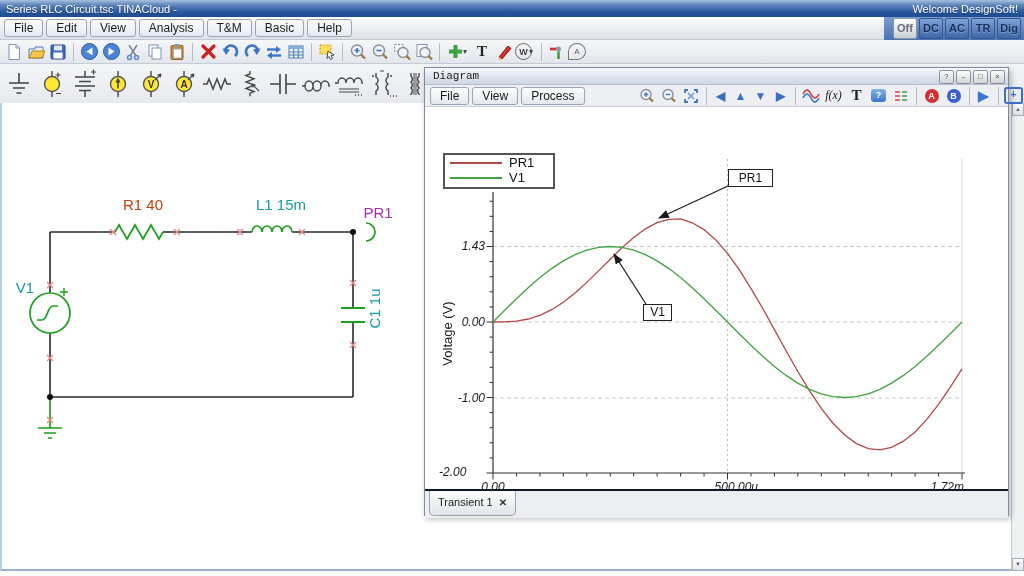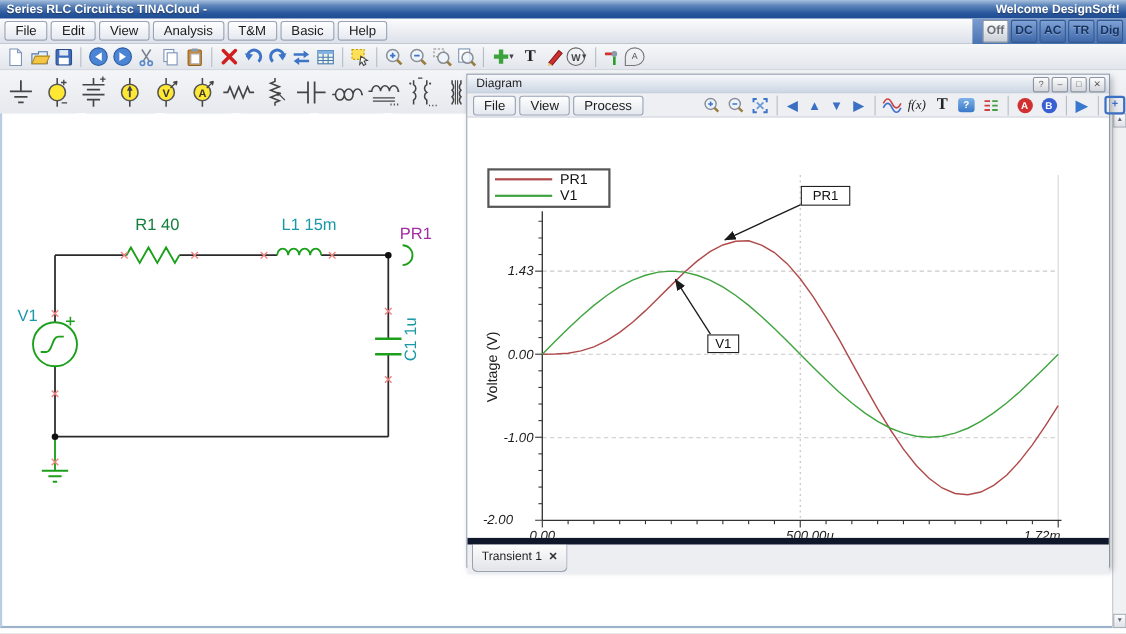"Series RLC Circuit.tsc TINACloud -" .titlebar { font-weight: bold -> normal }
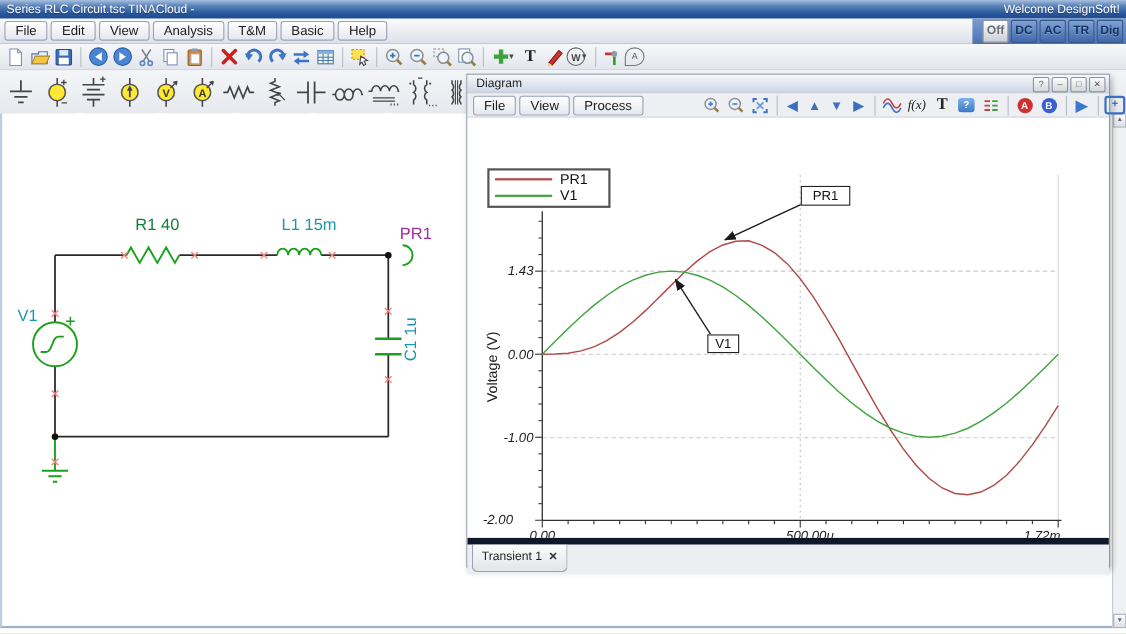"Diagram" .dtitle { font-family: none -> Liberation Mono, monospace }
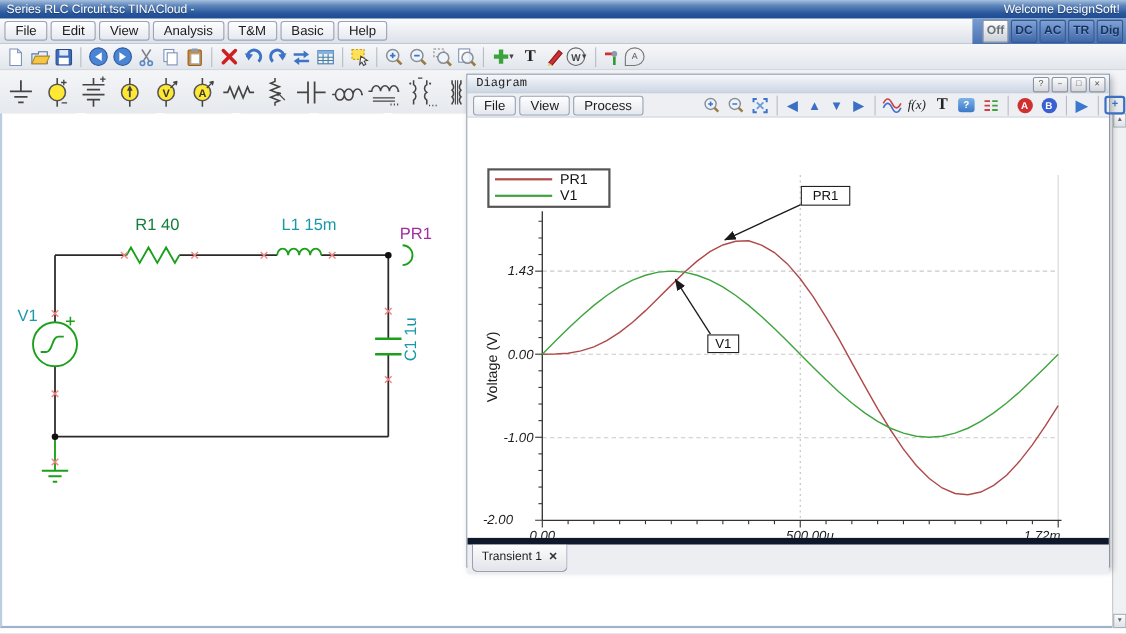"R1 40" div.clabel { color: #15803d -> #c2410c }
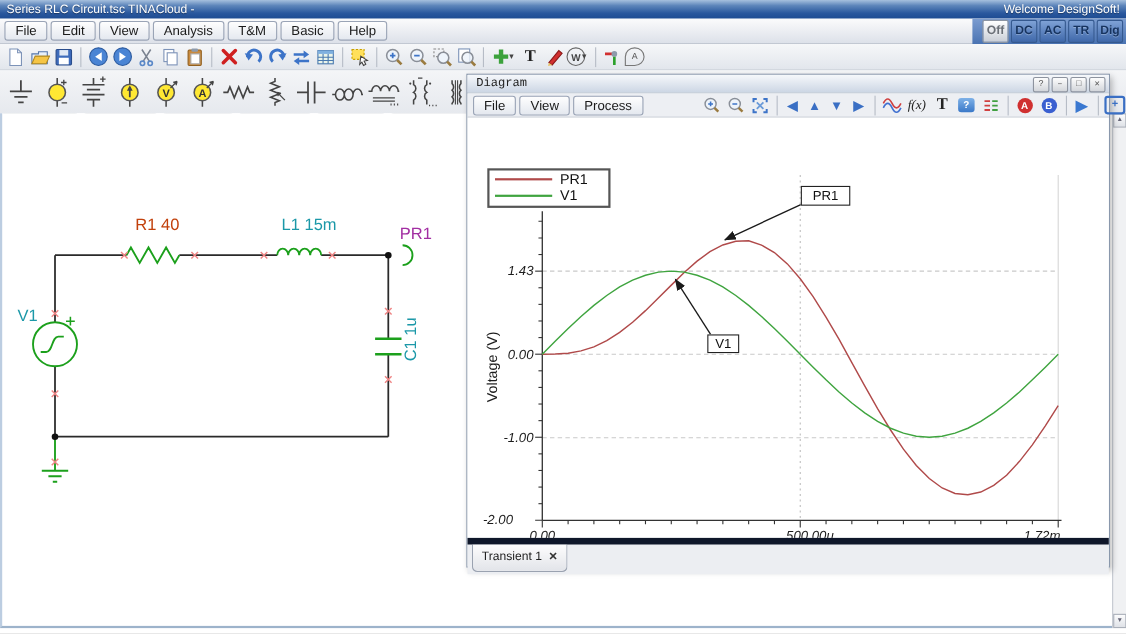"Transient 1 ✕" .dtab { border-top: 6px solid #0f172a -> 2px solid #0f172a }
